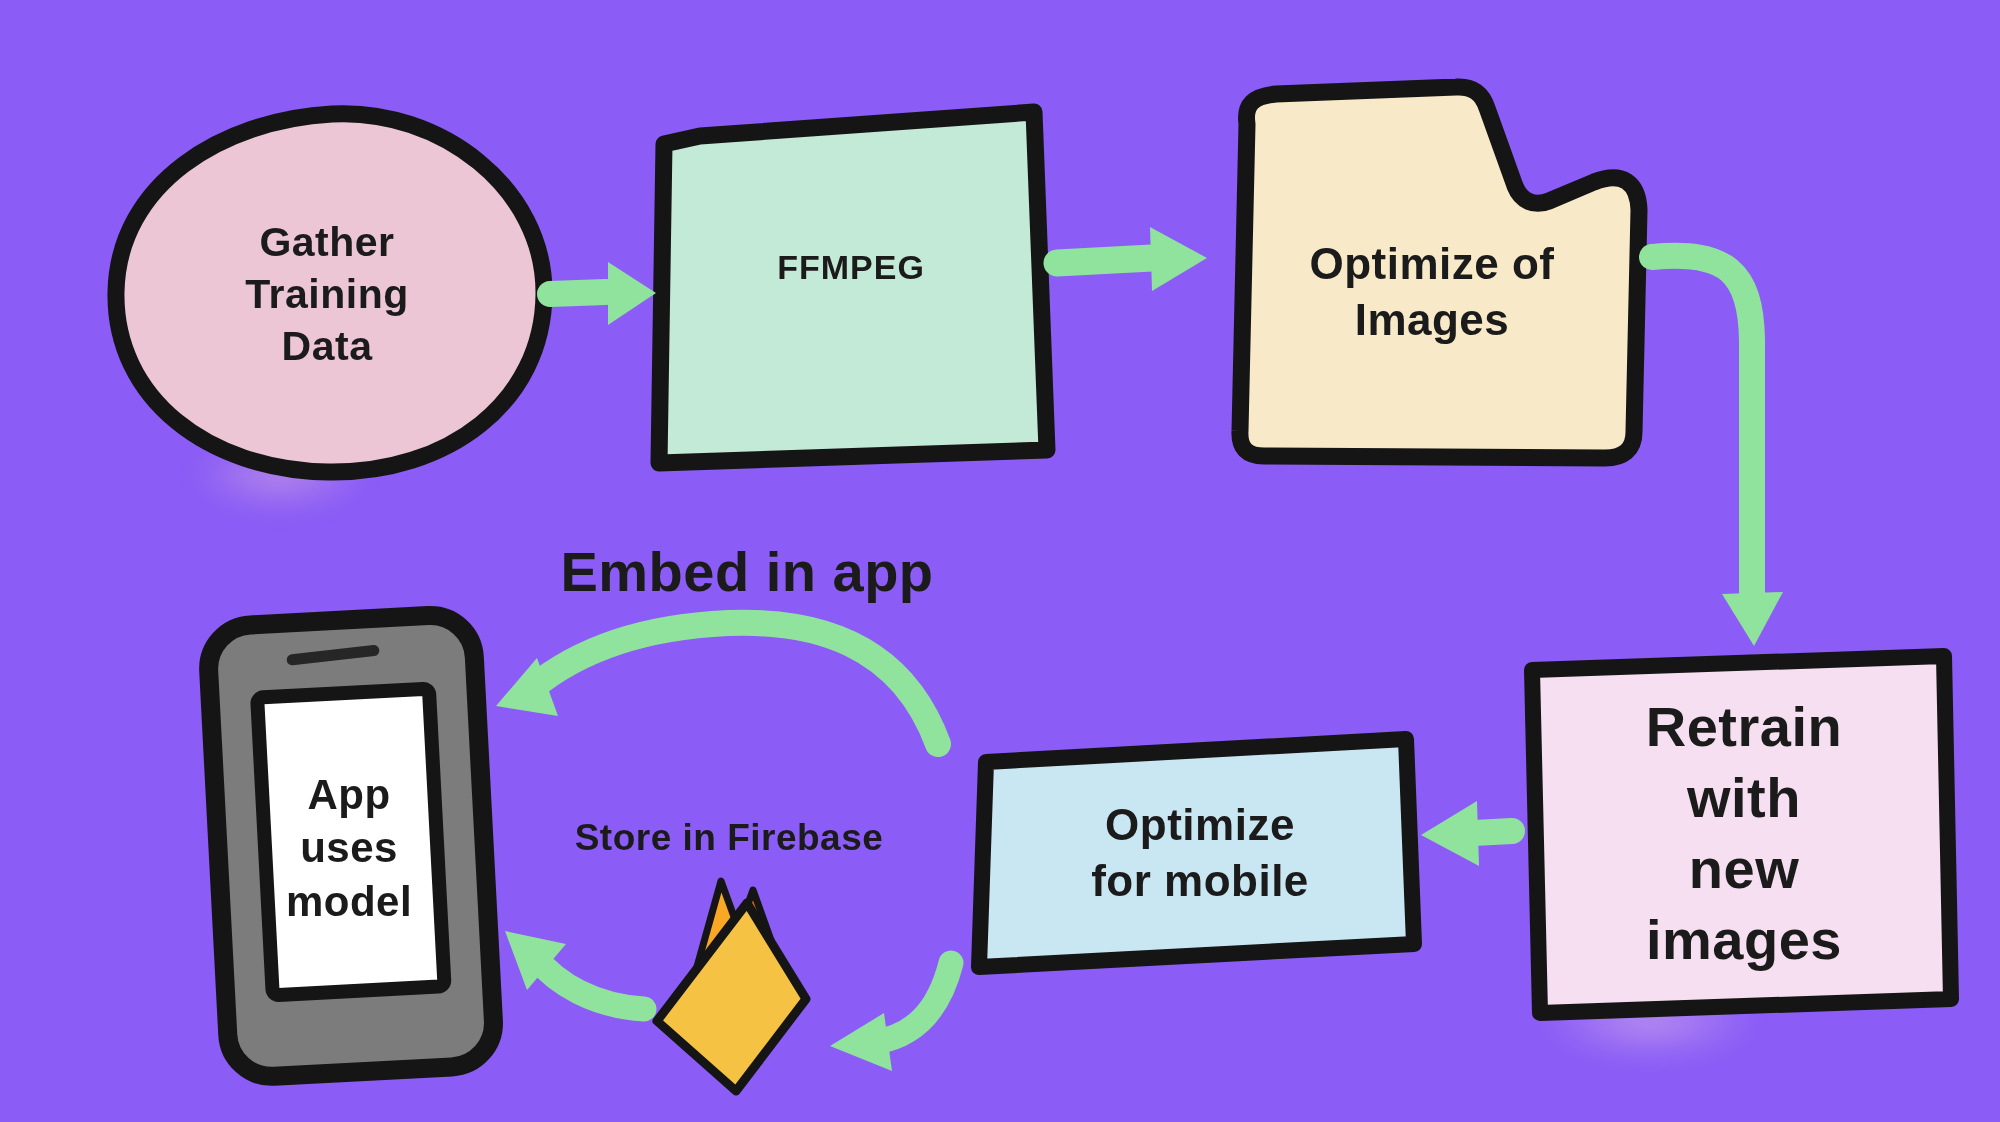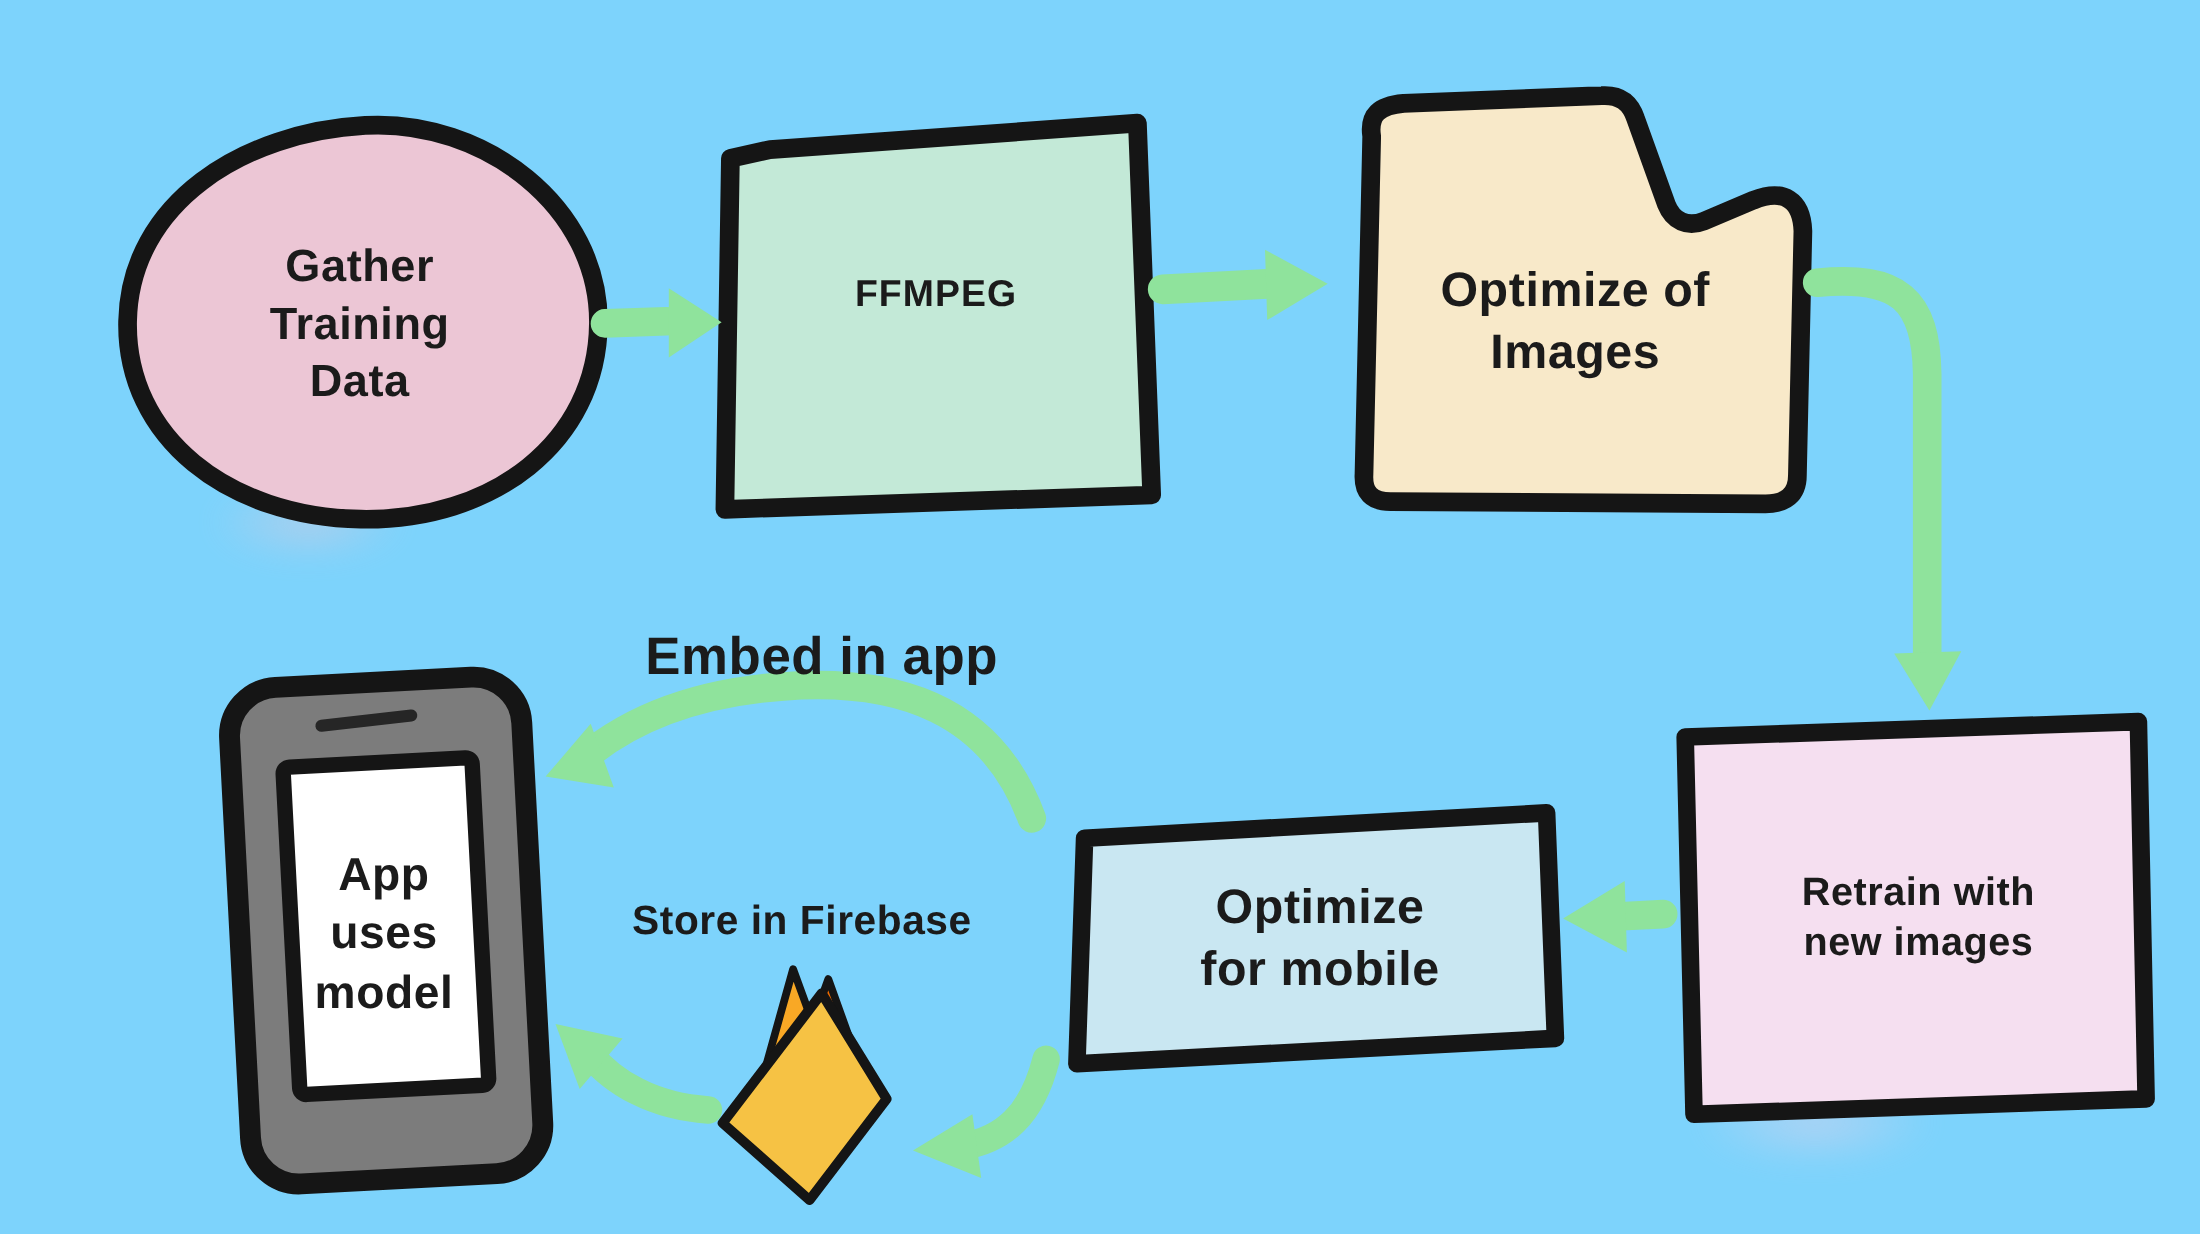"Gather" .canvas { background: #7dd3fc -> #8b5cf6 }
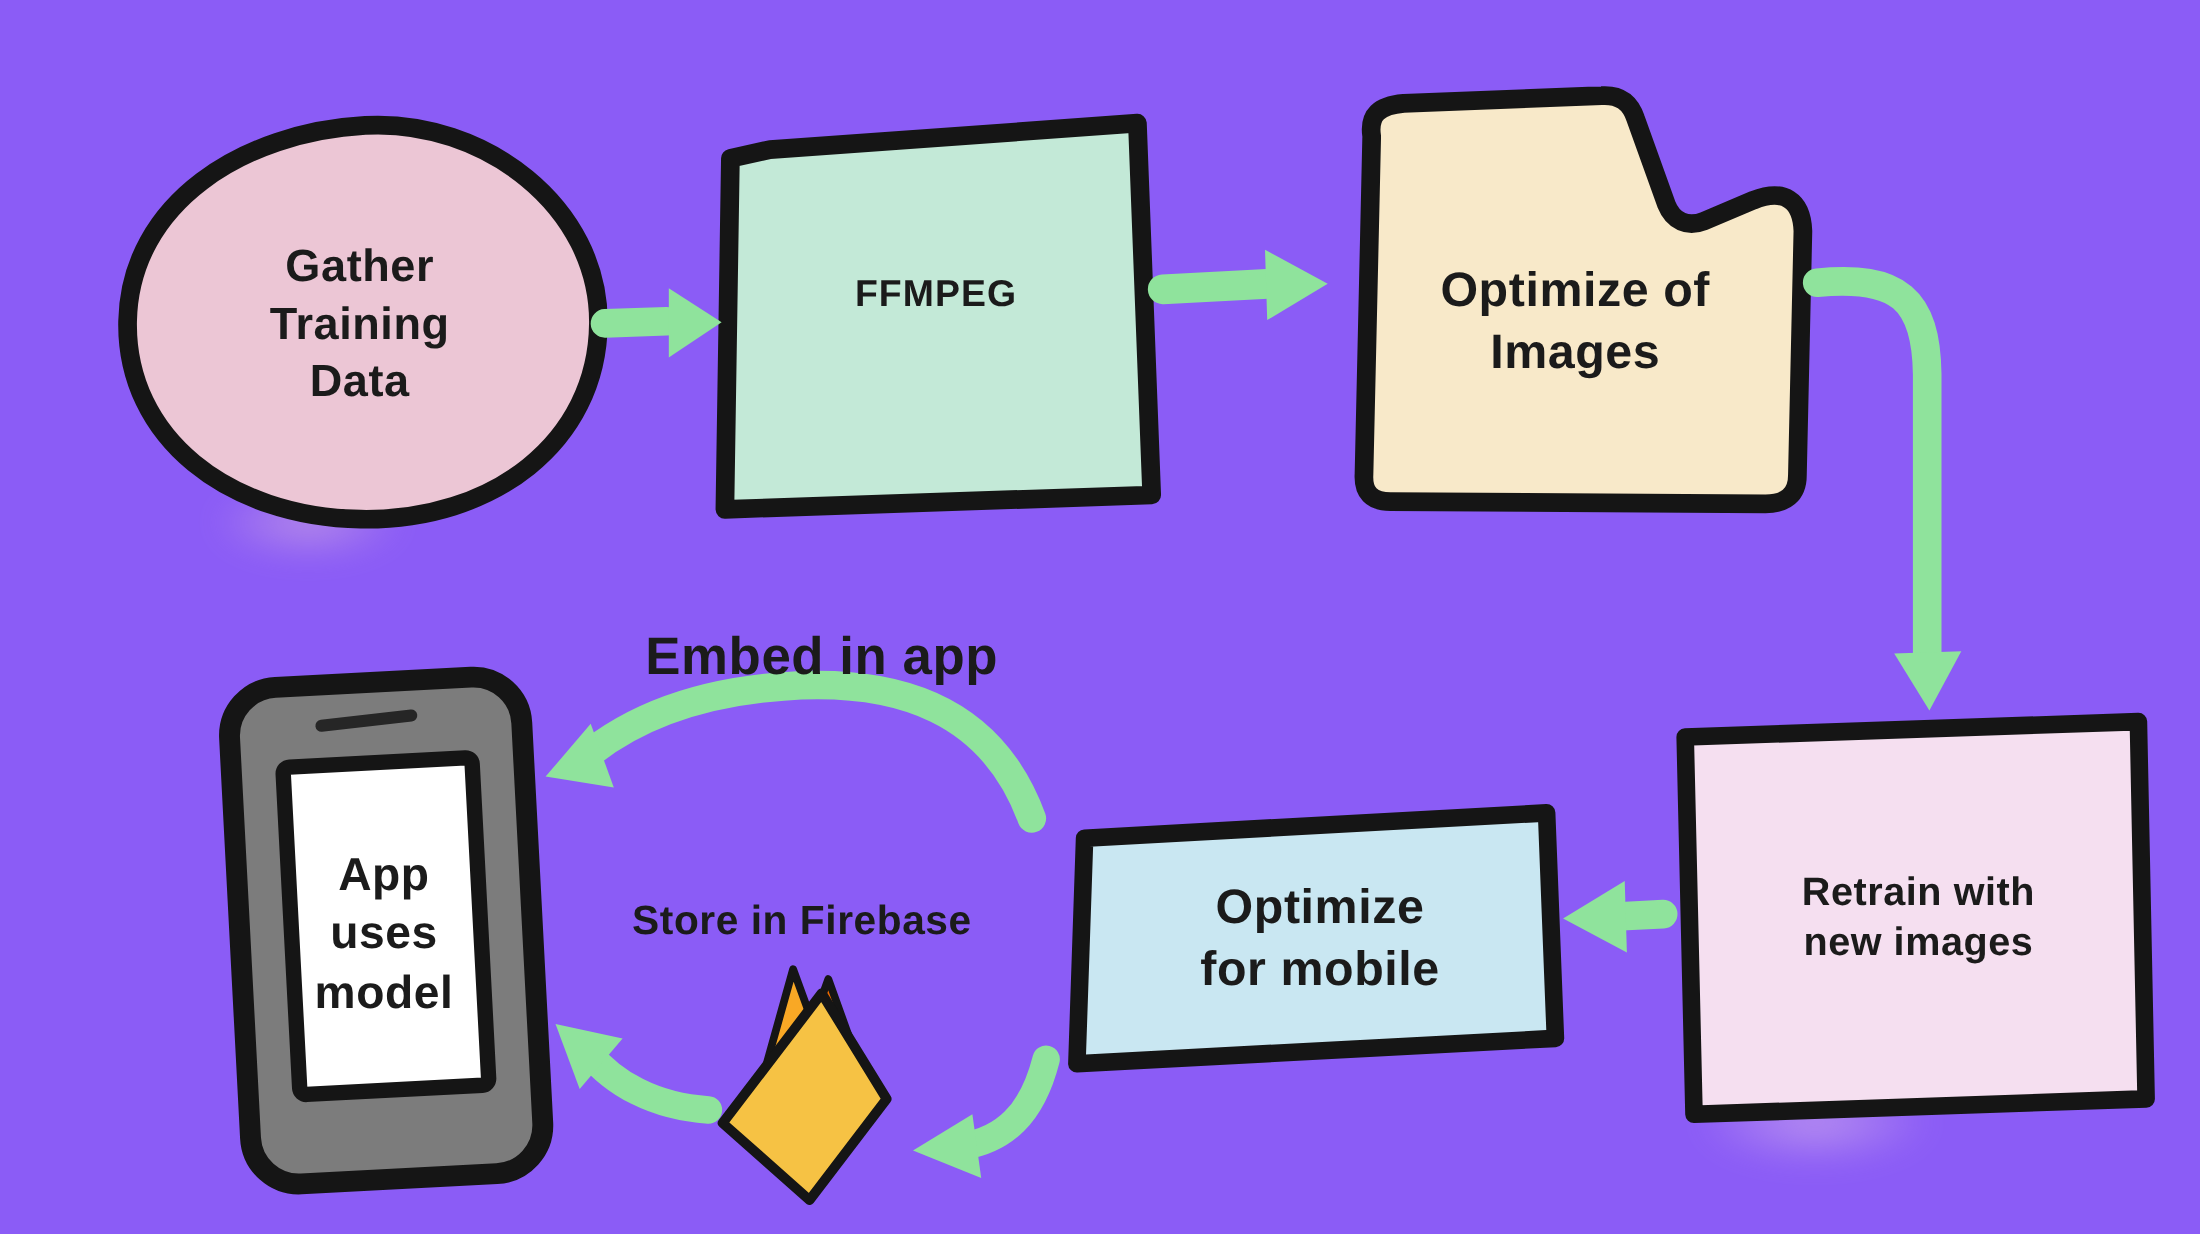"Embed in app" .lbl-embed { font-size: 48px -> 56px; top: 598px -> 572px }
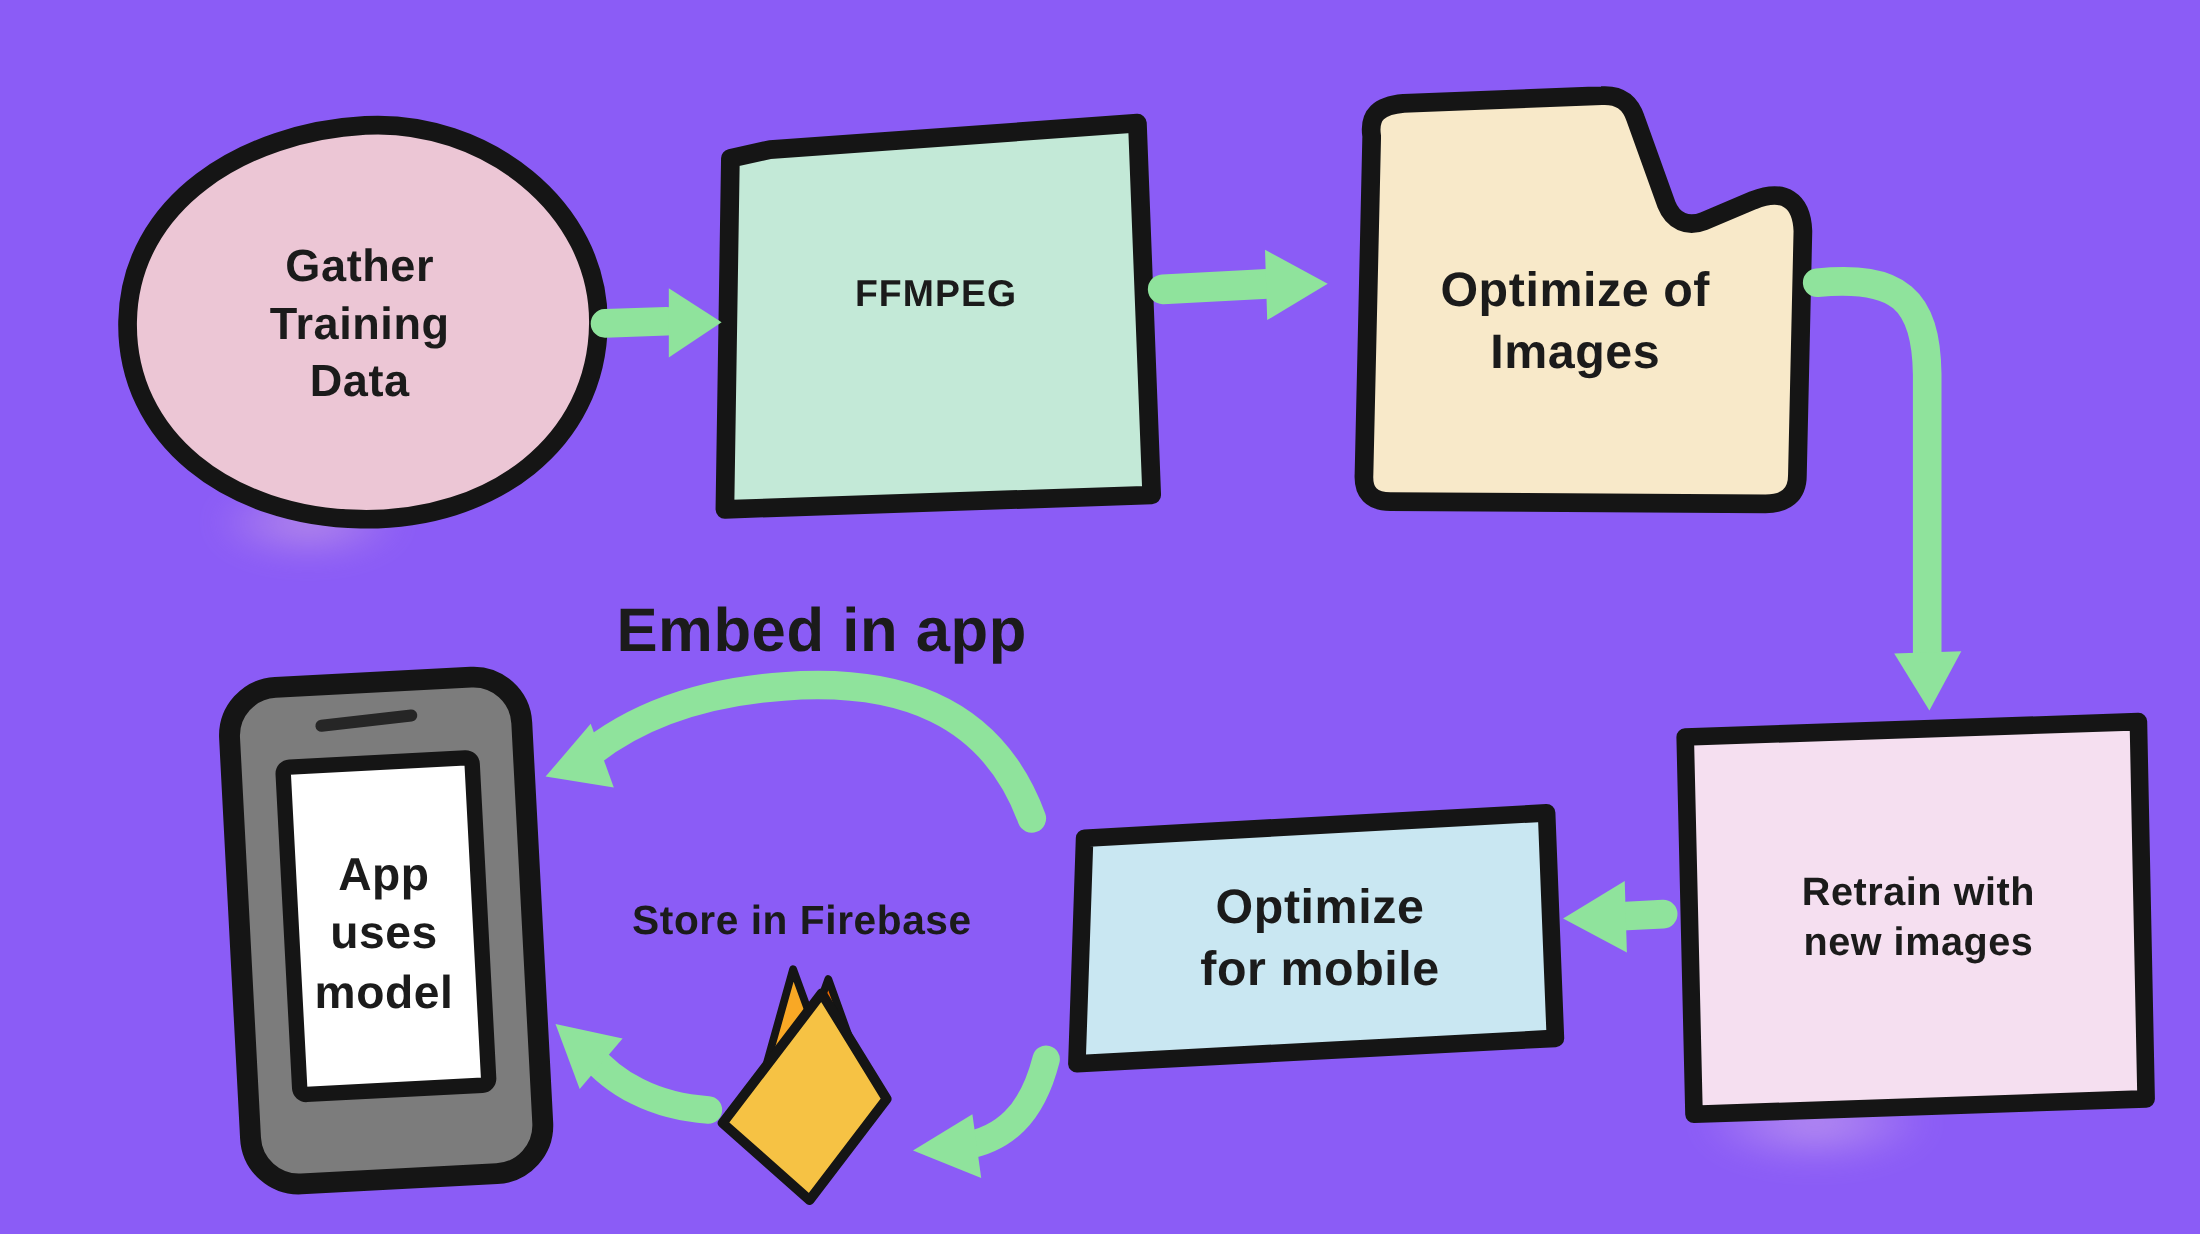"Retrain with" .lbl-retrain { font-size: 36px -> 56px }
